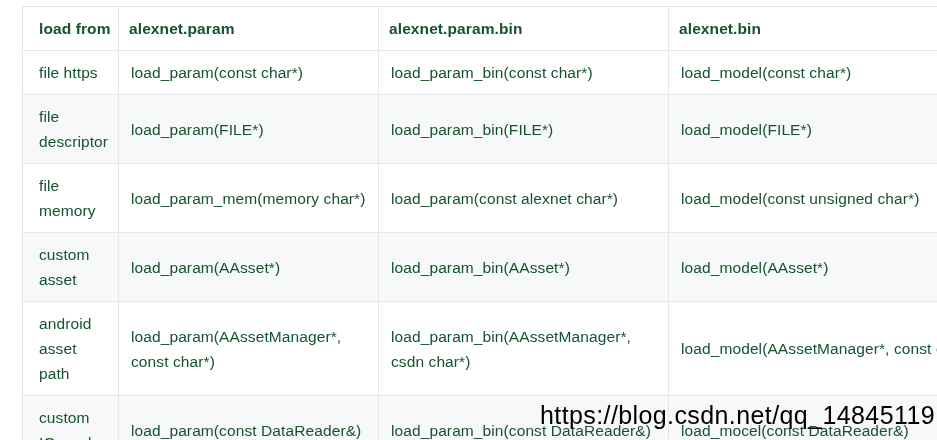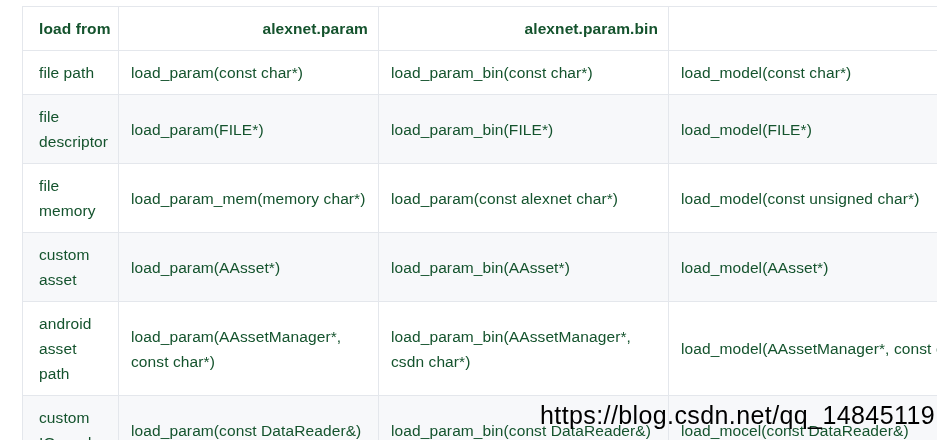"alexnet.param" table.api-table thead th { text-align: right -> left }
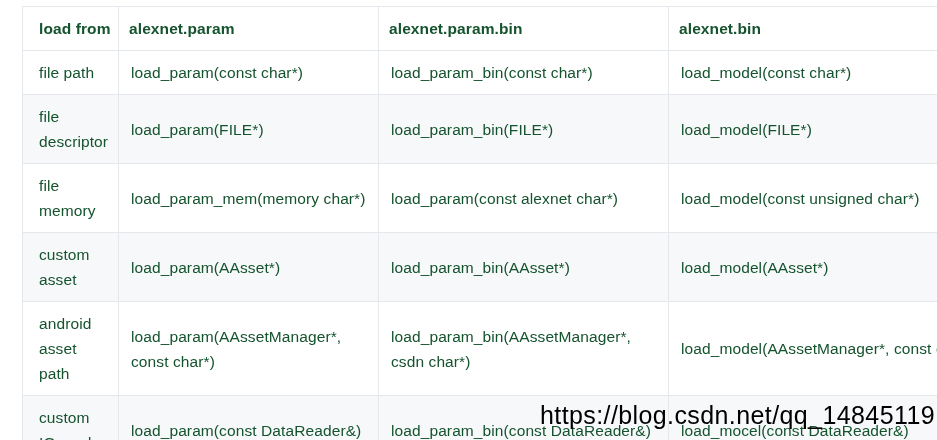"file path" td.first-col { text: path -> https }
